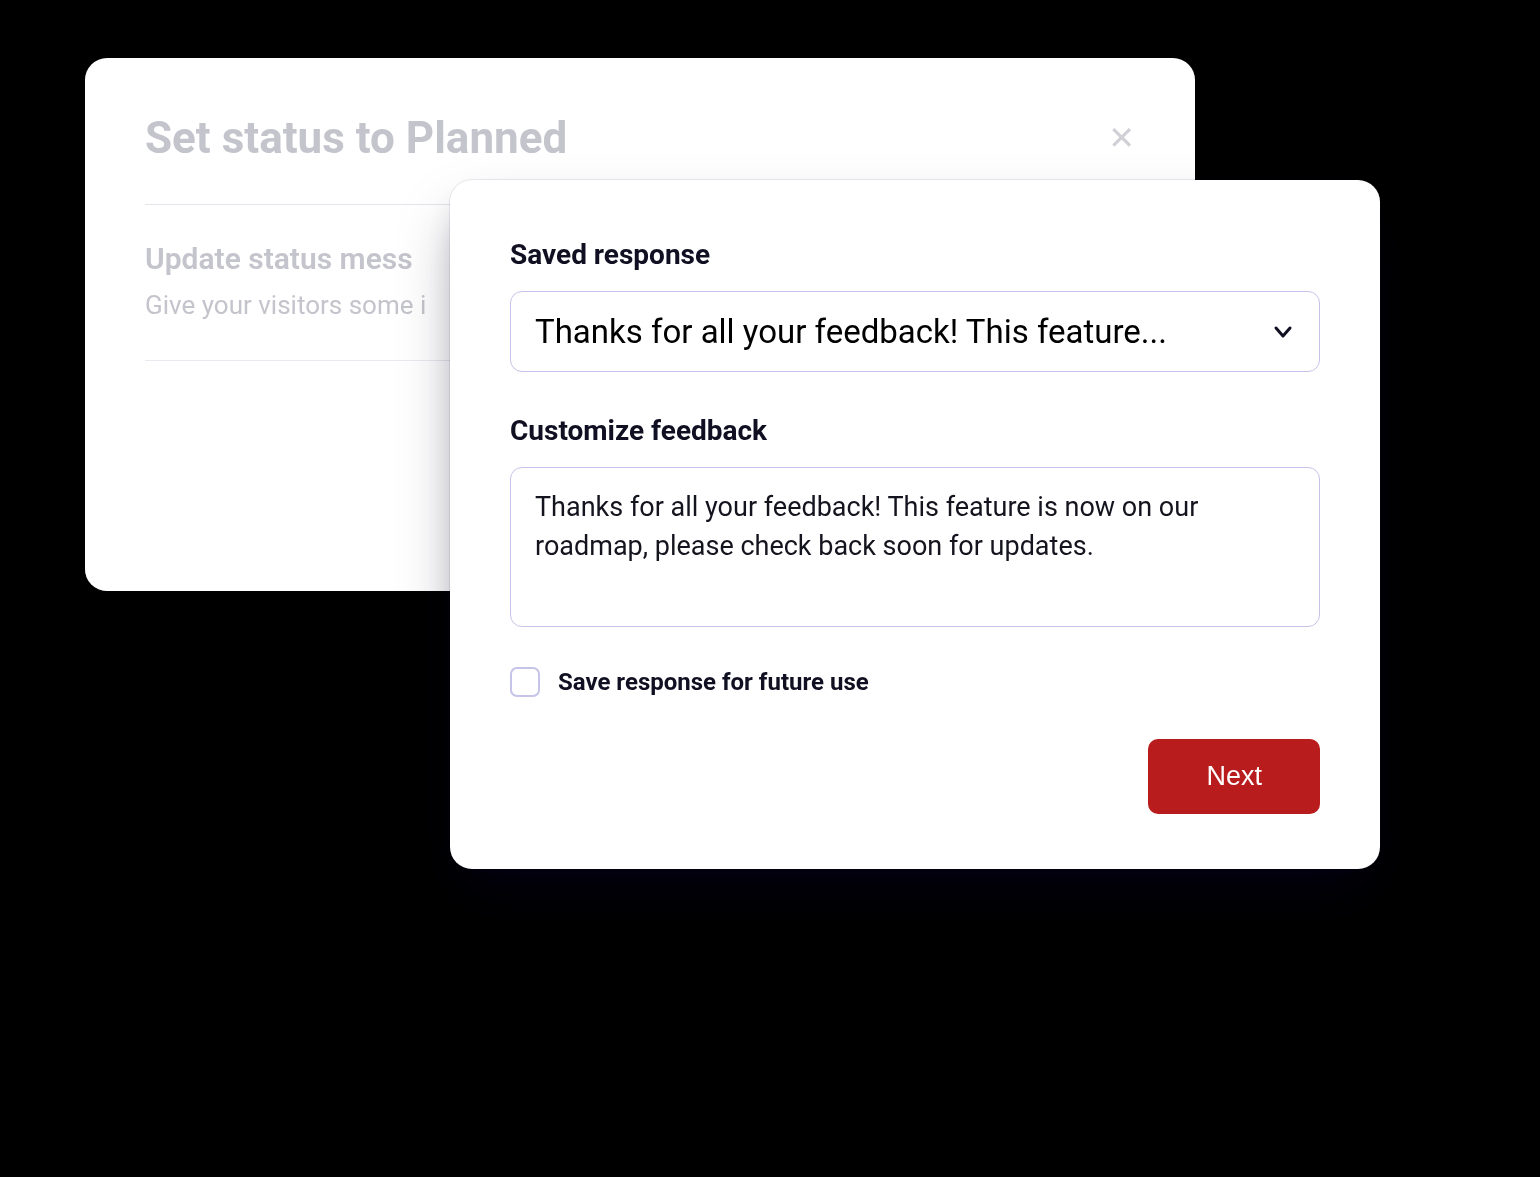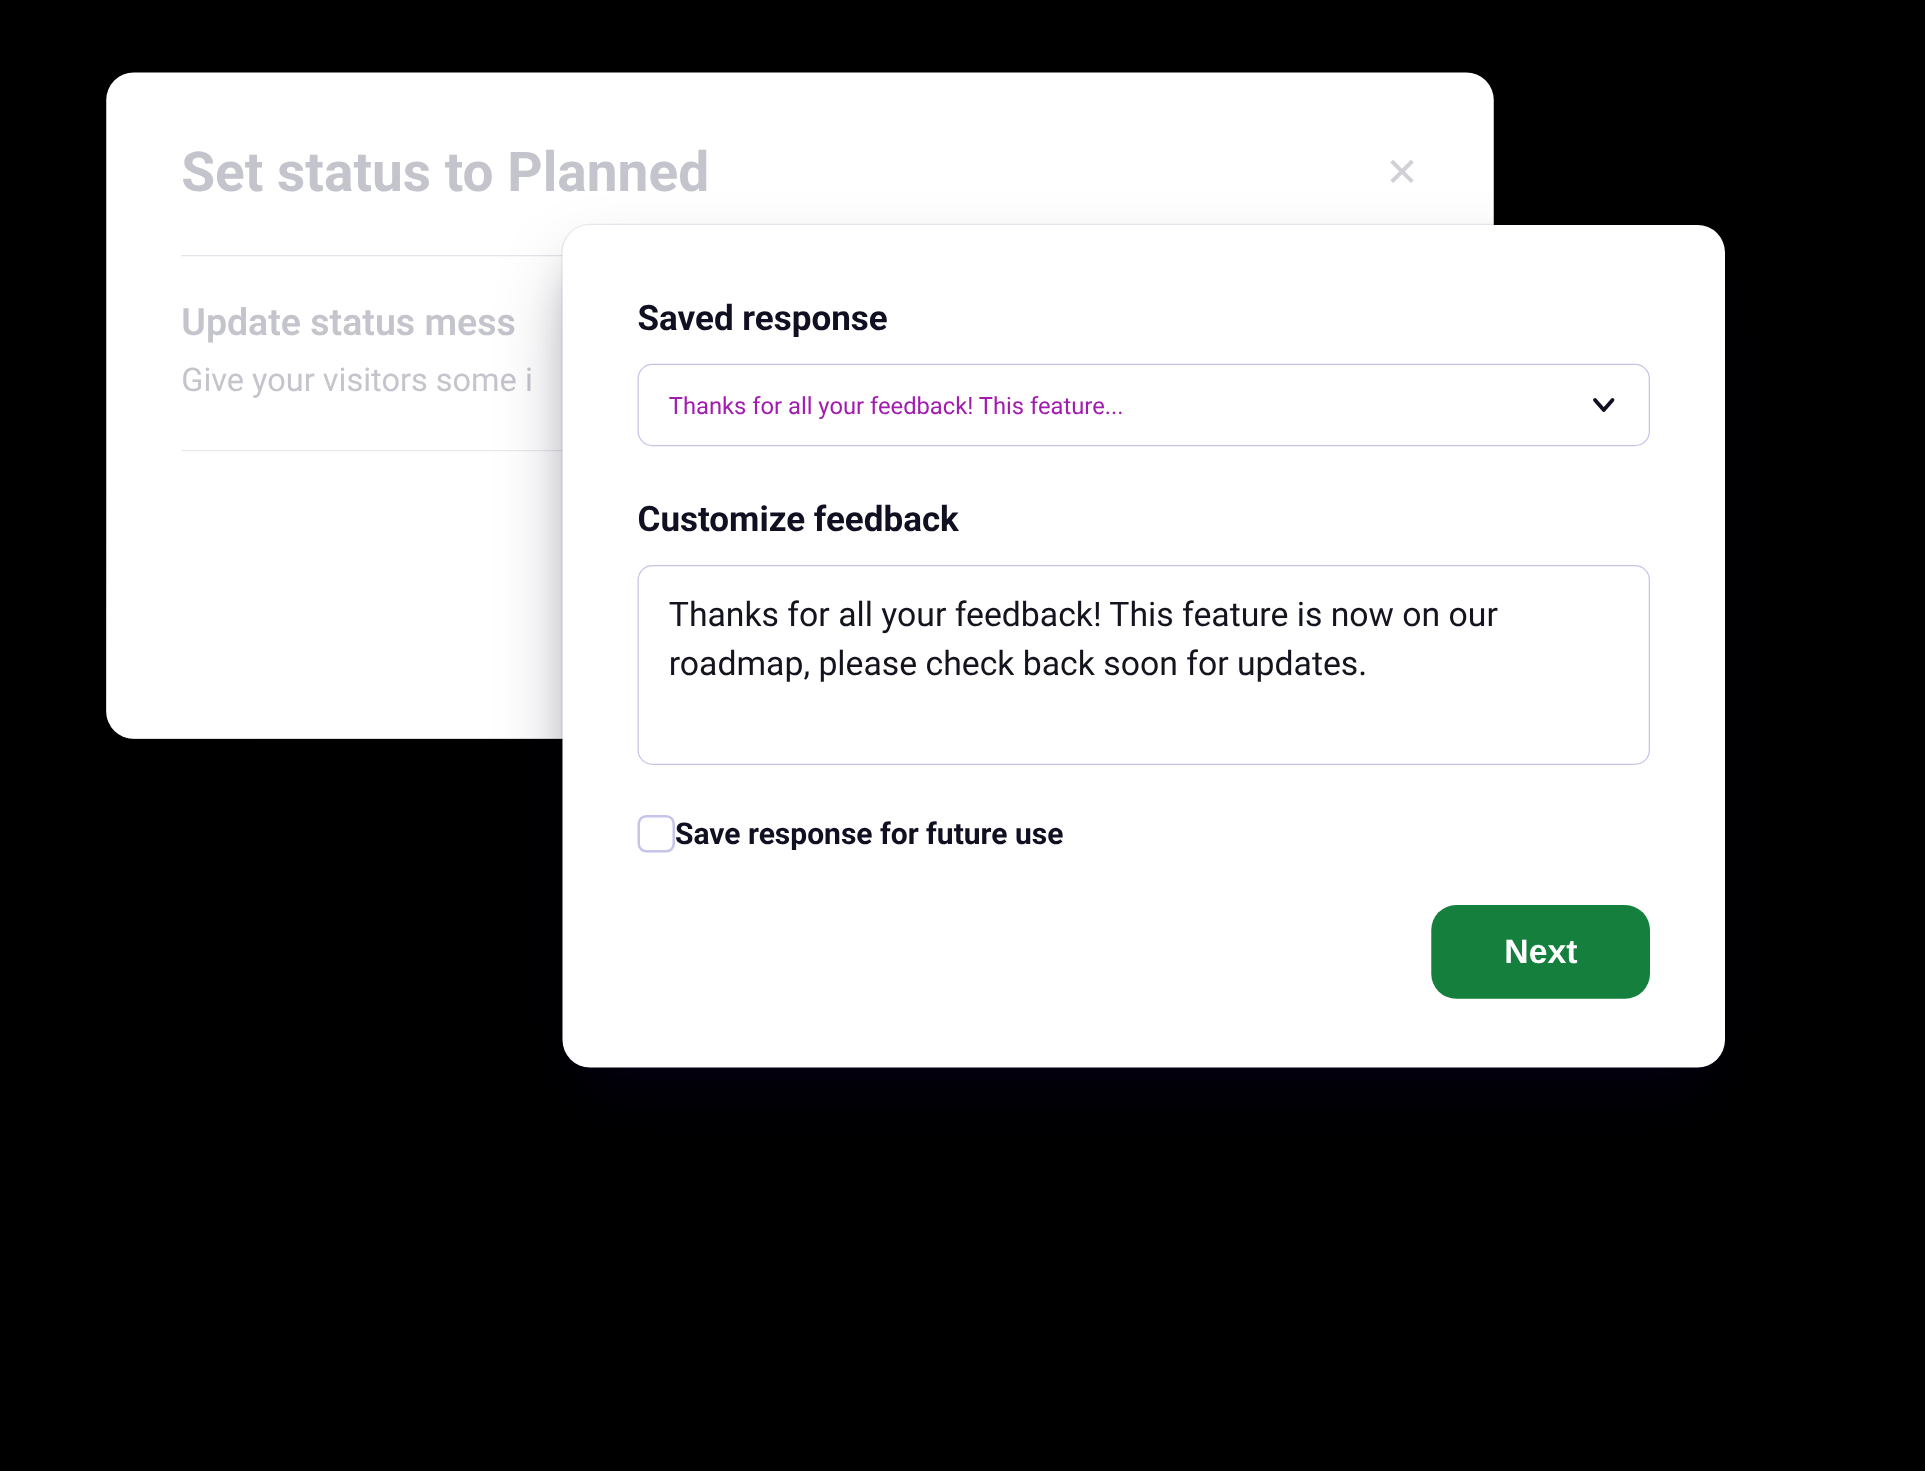"Thanks for all your feedback! This feature..." .select-text { color: #a21caf -> #000000; font-size: 19px -> 33px }
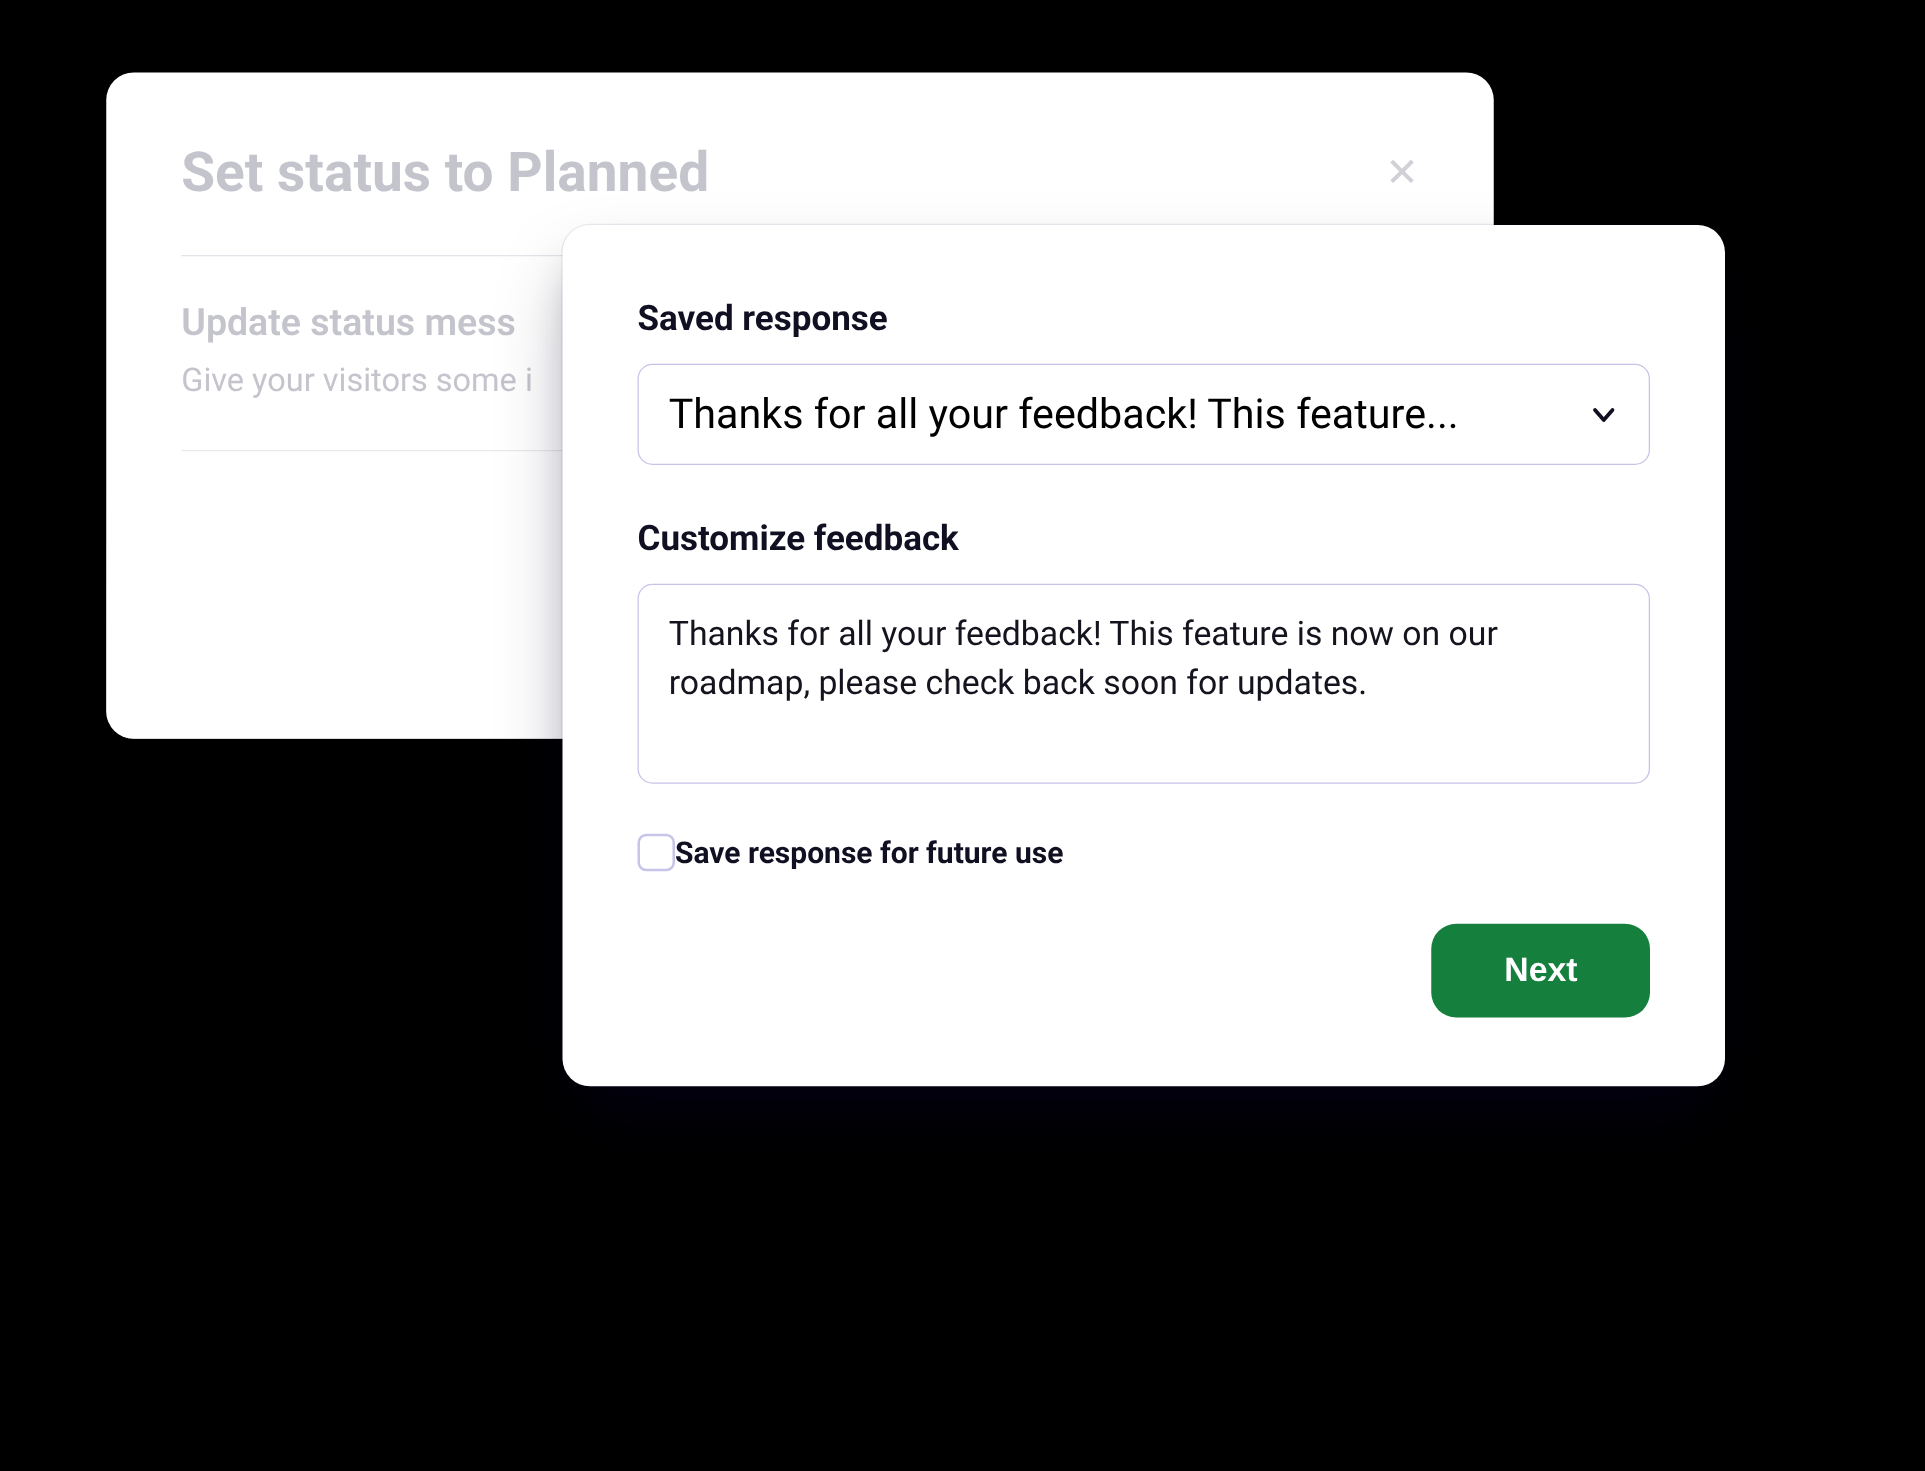"Save response for future use" .checkbox-row { gap: none -> 18px }
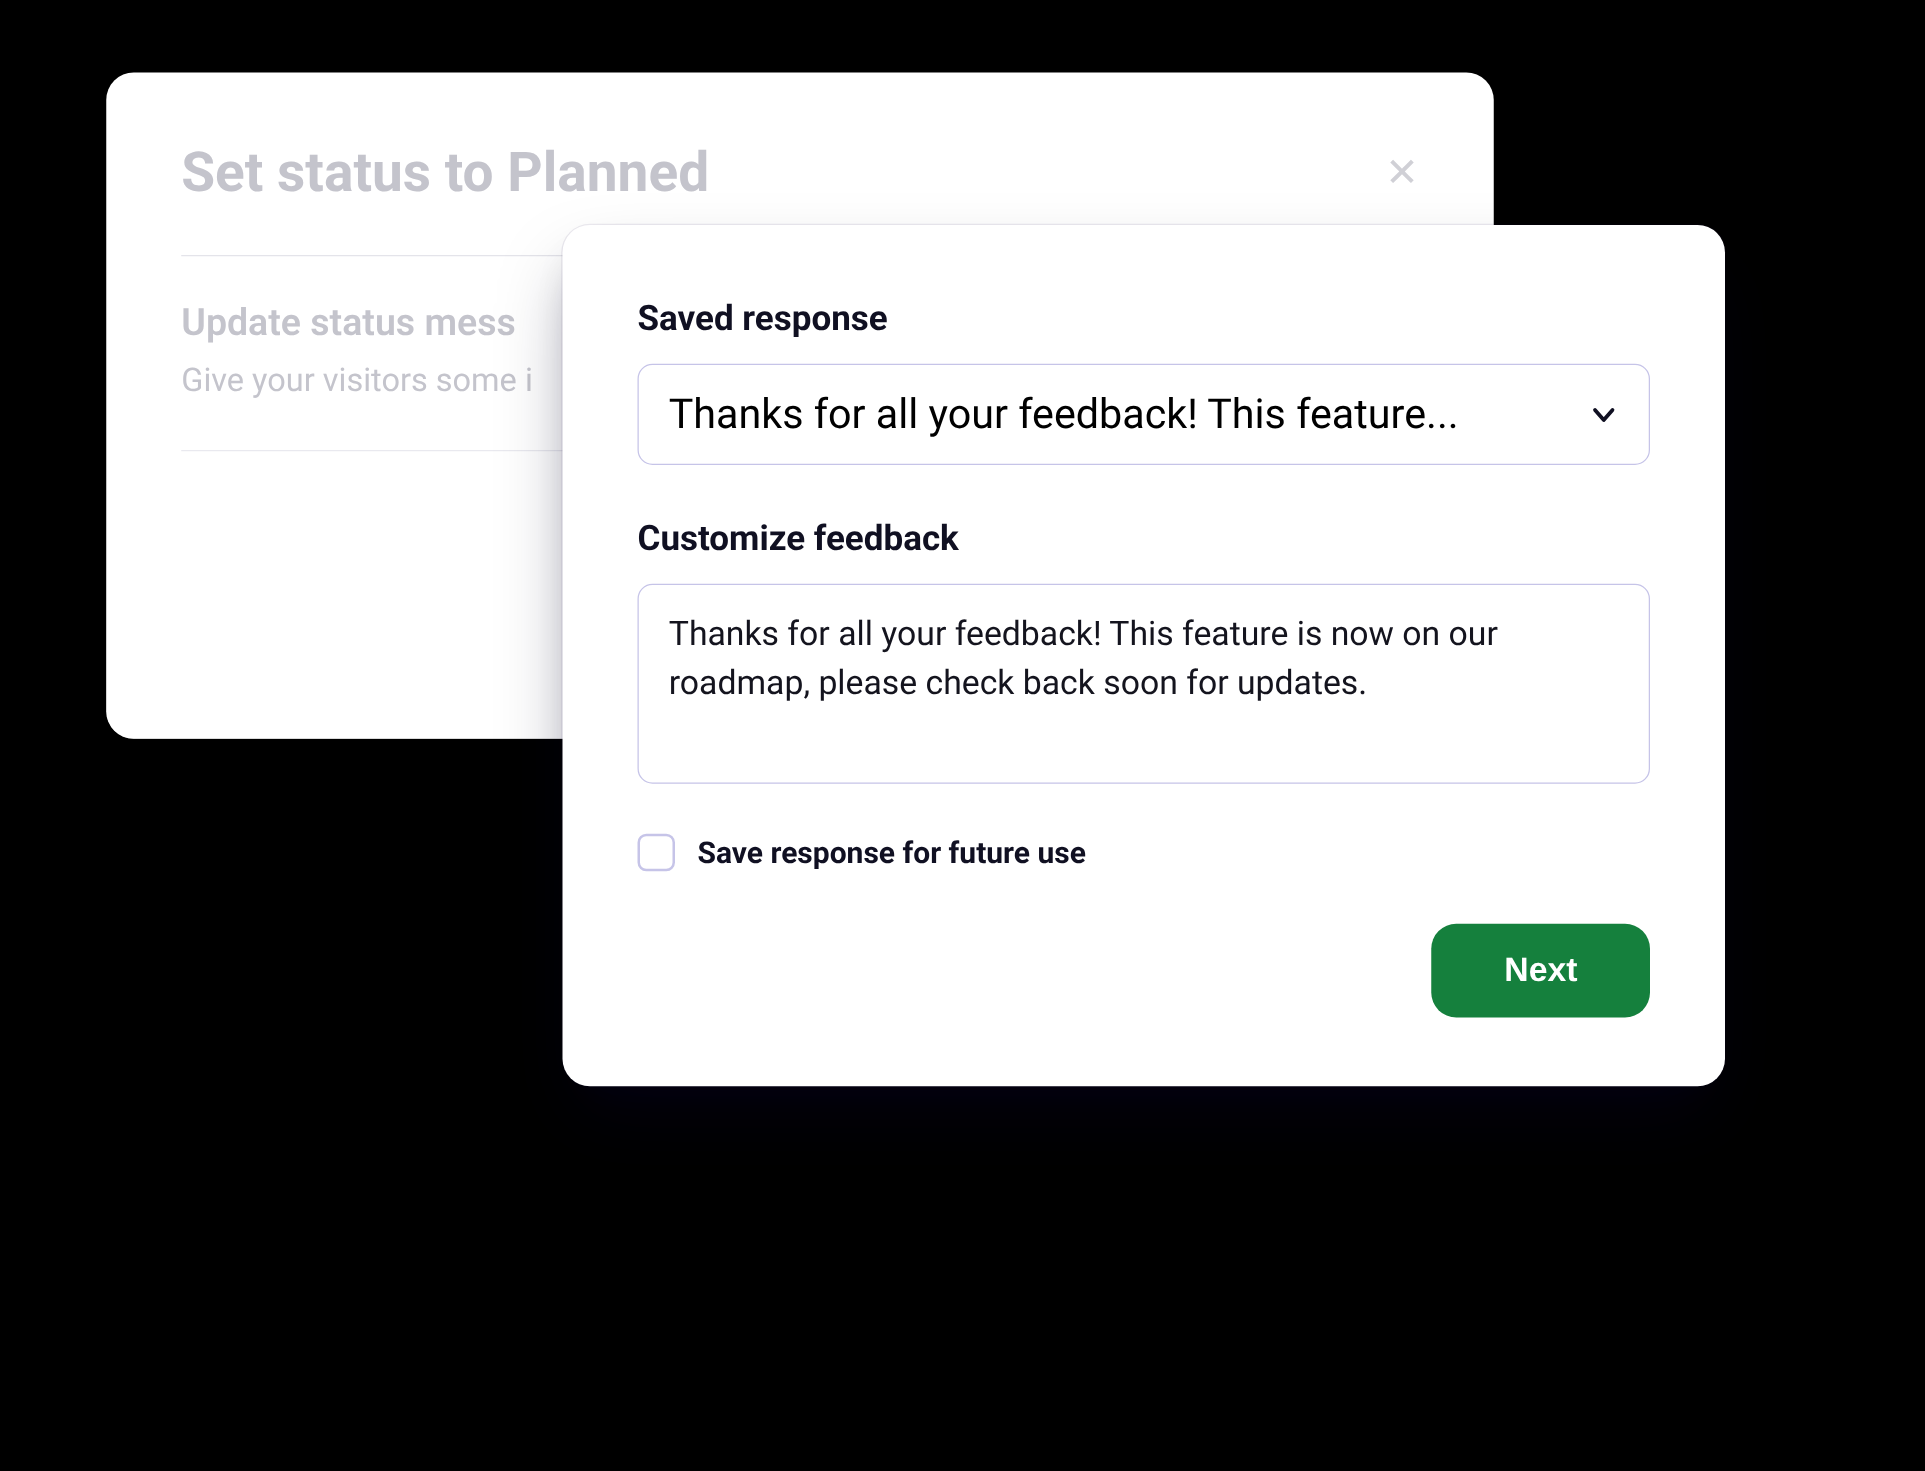"Next" .primary-btn { background: #15803d -> #b91c1c; border-radius: 20px -> 10px; font-weight: 700 -> 400 }
